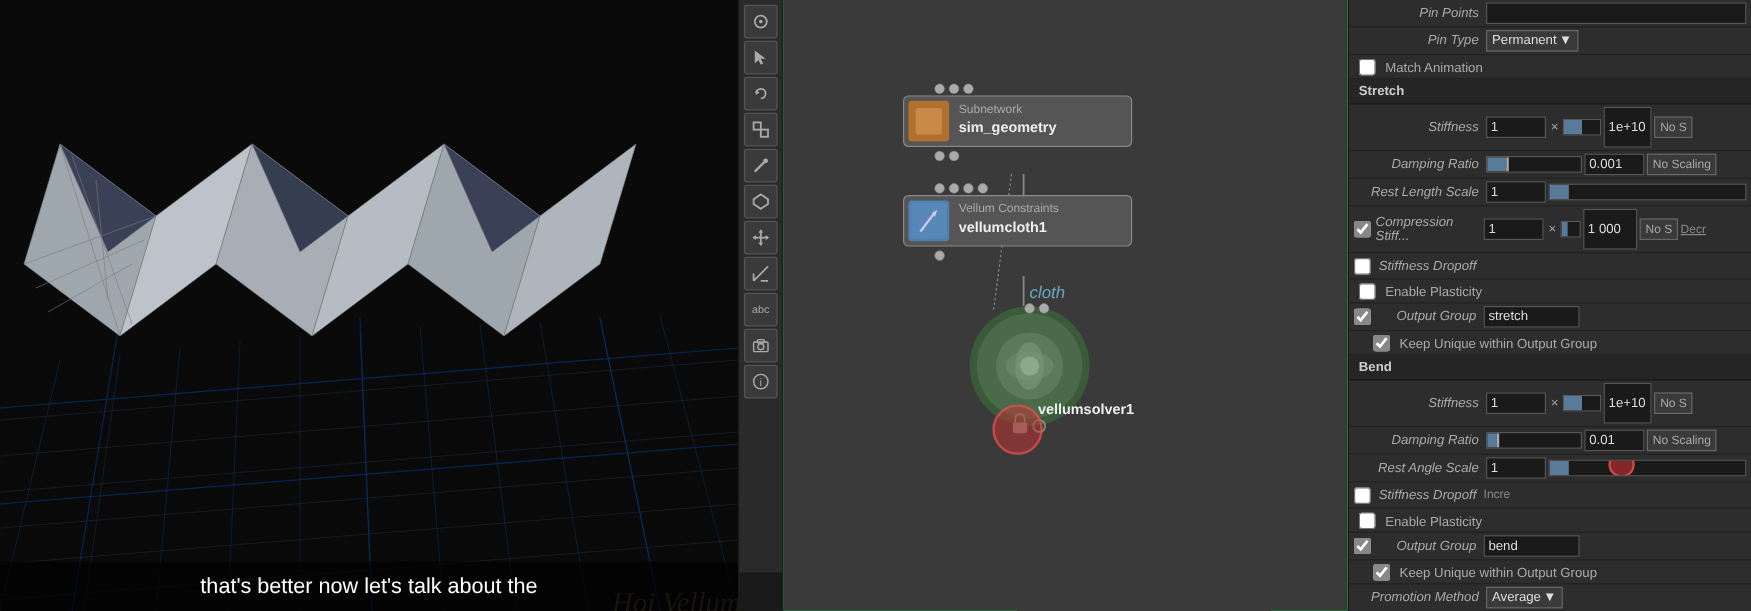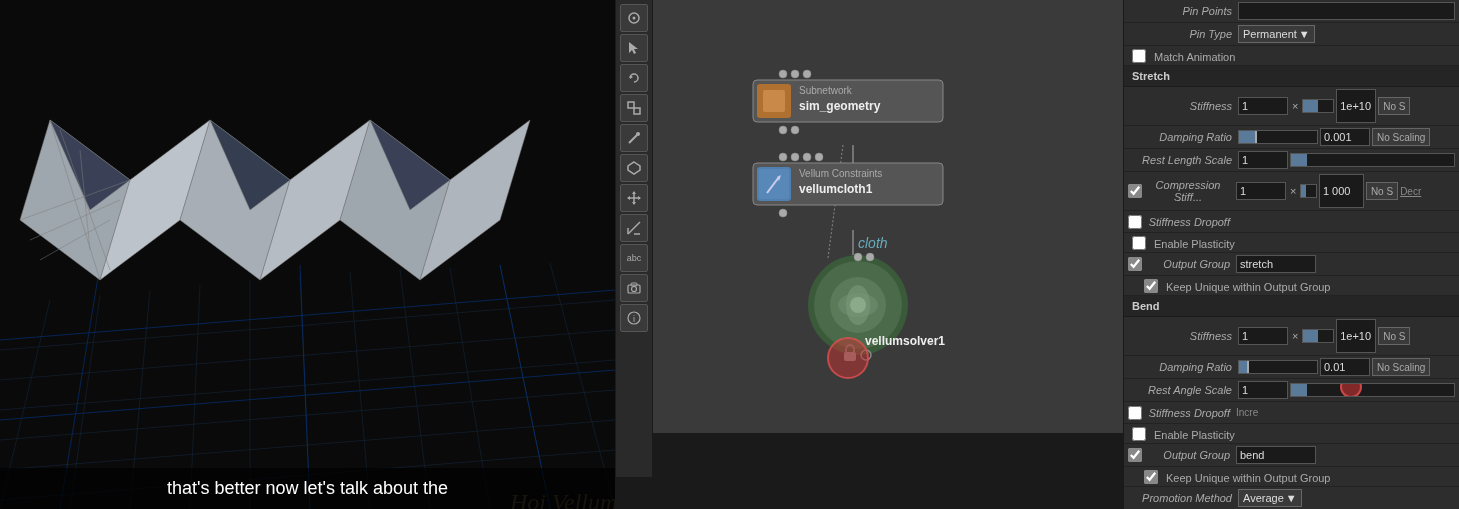"Subnetwork" #node-graph { height: 433px -> 509px }
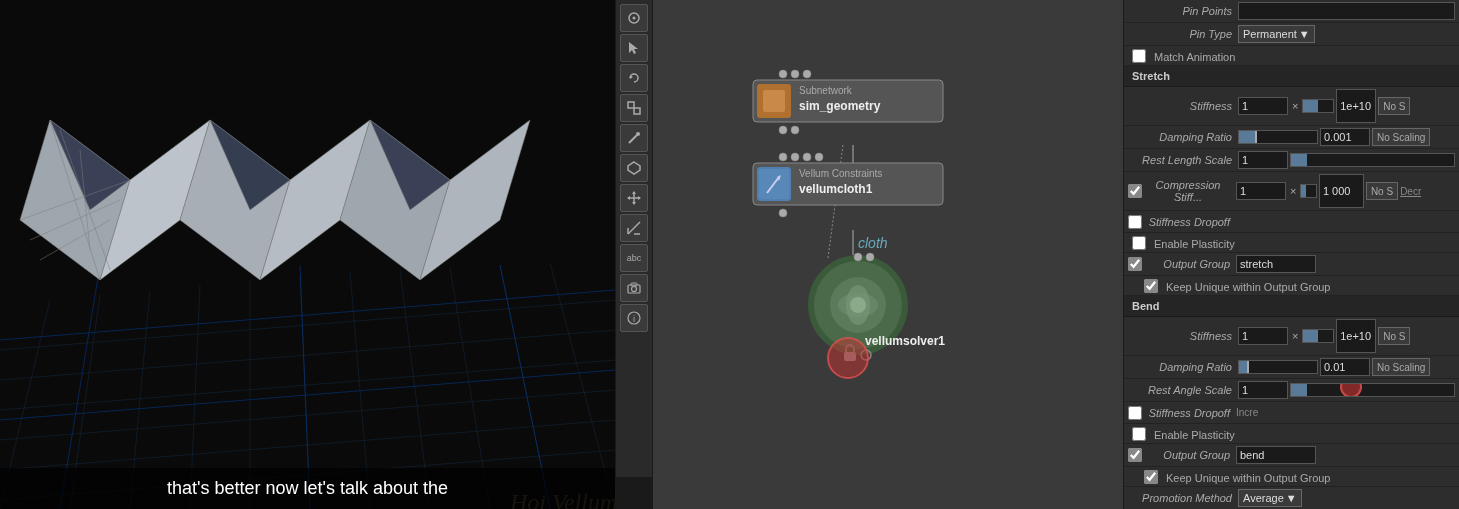"Compression Stiff..." span.prop-label { text-align: center -> left }
